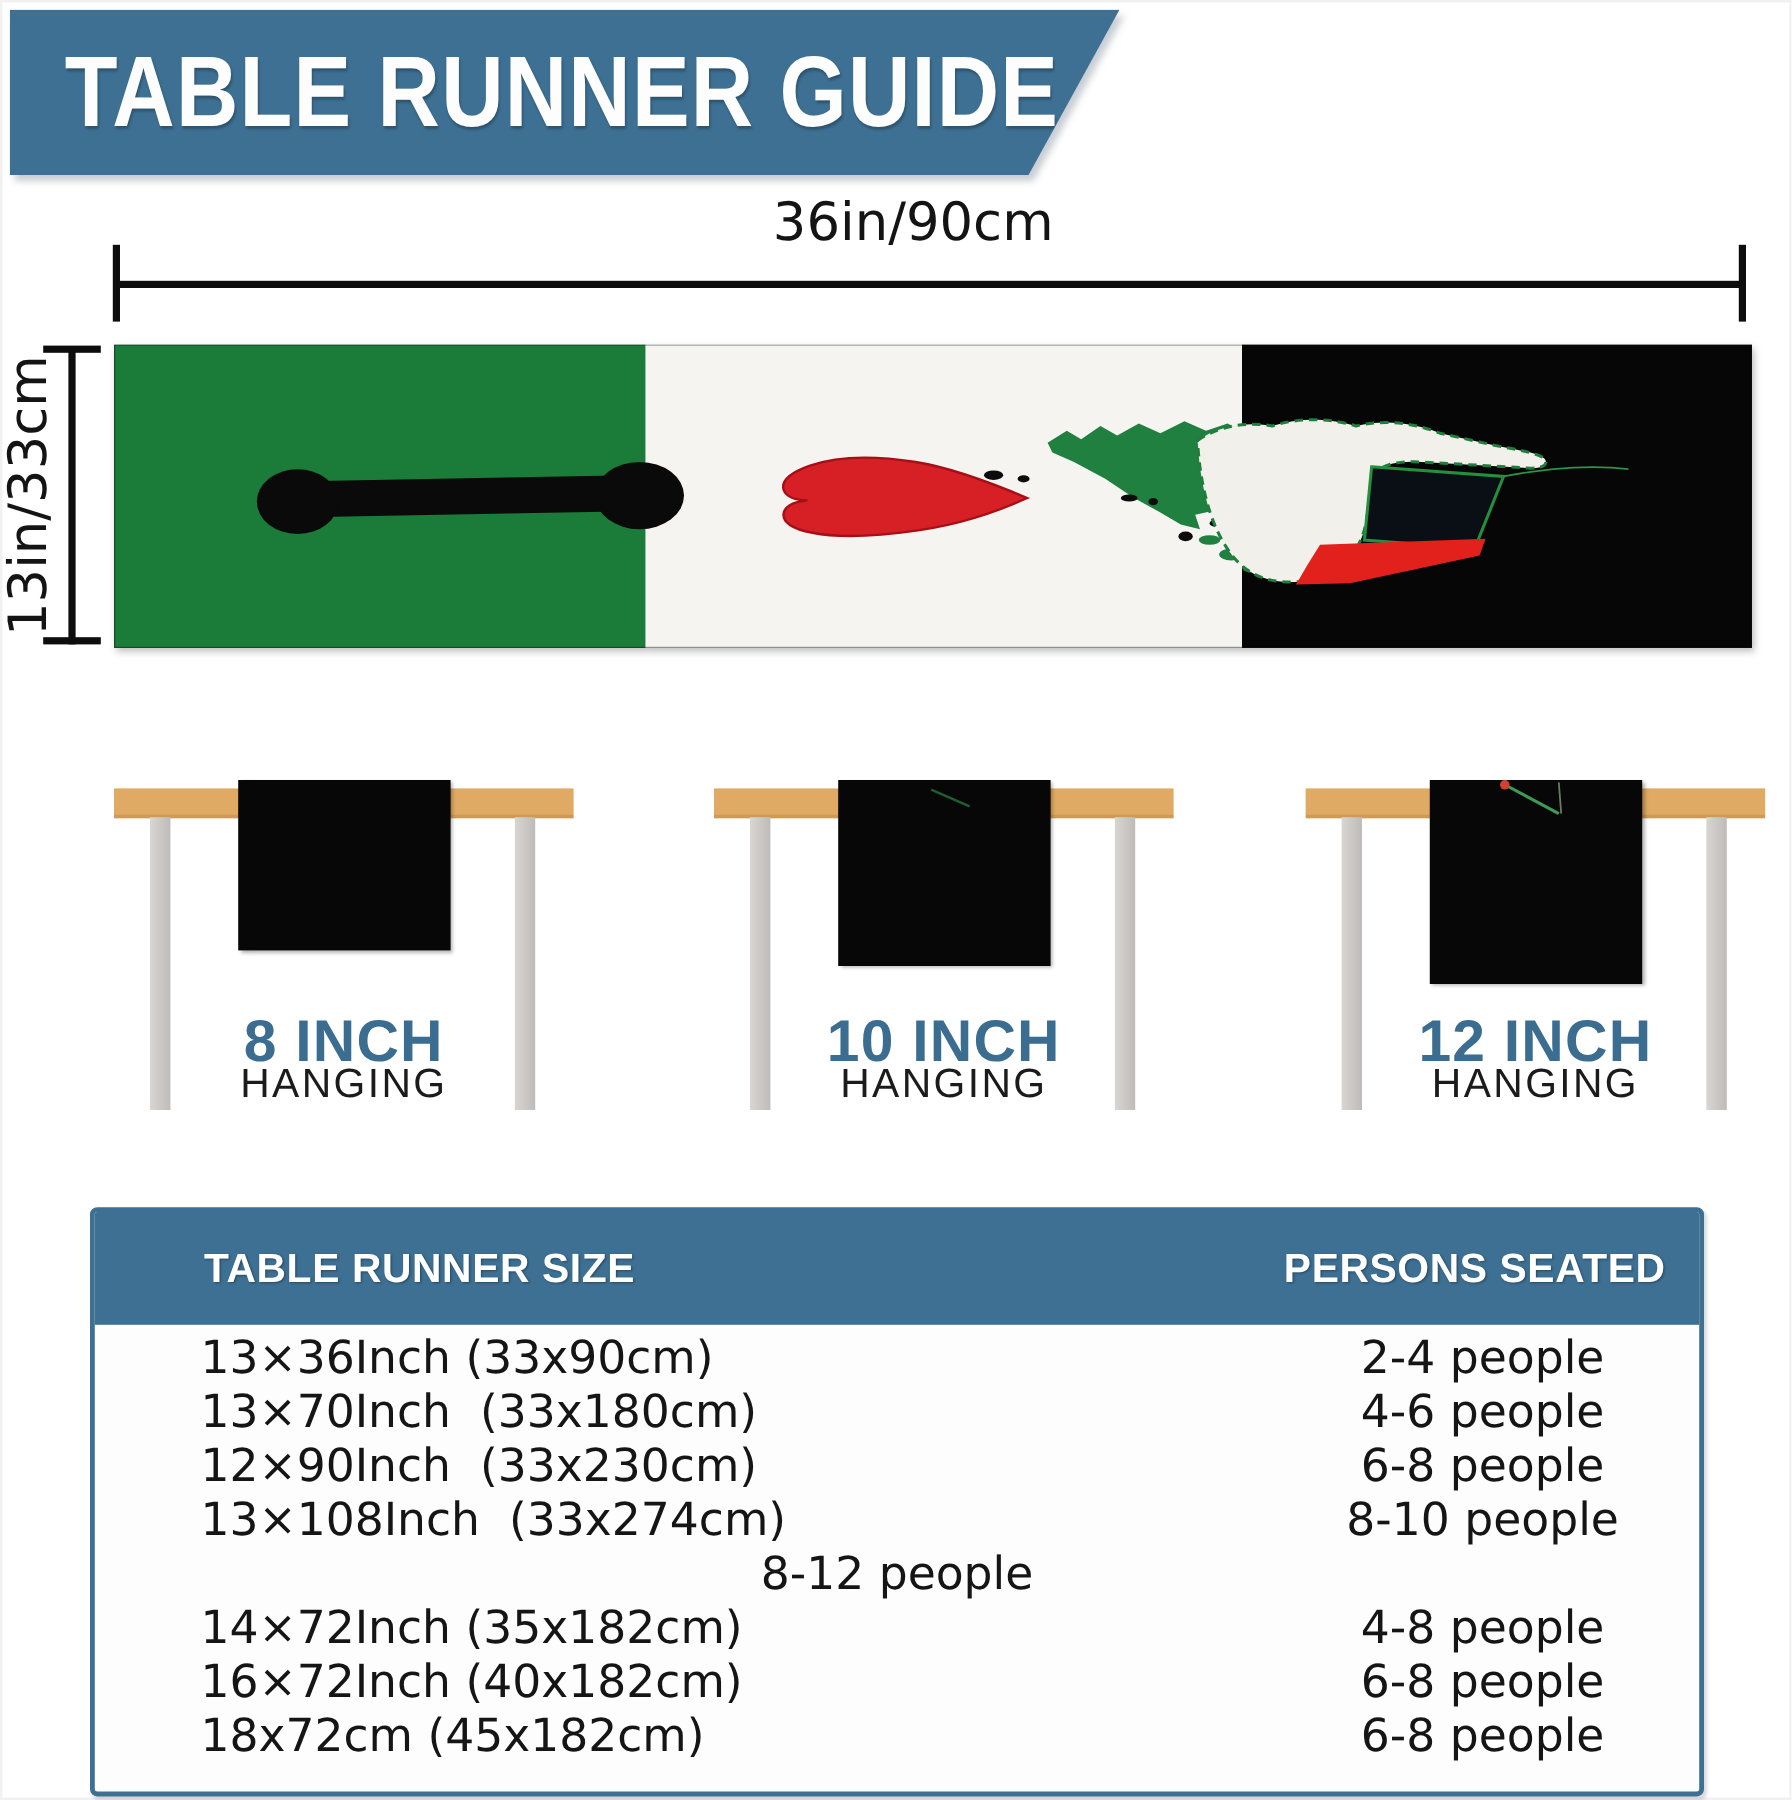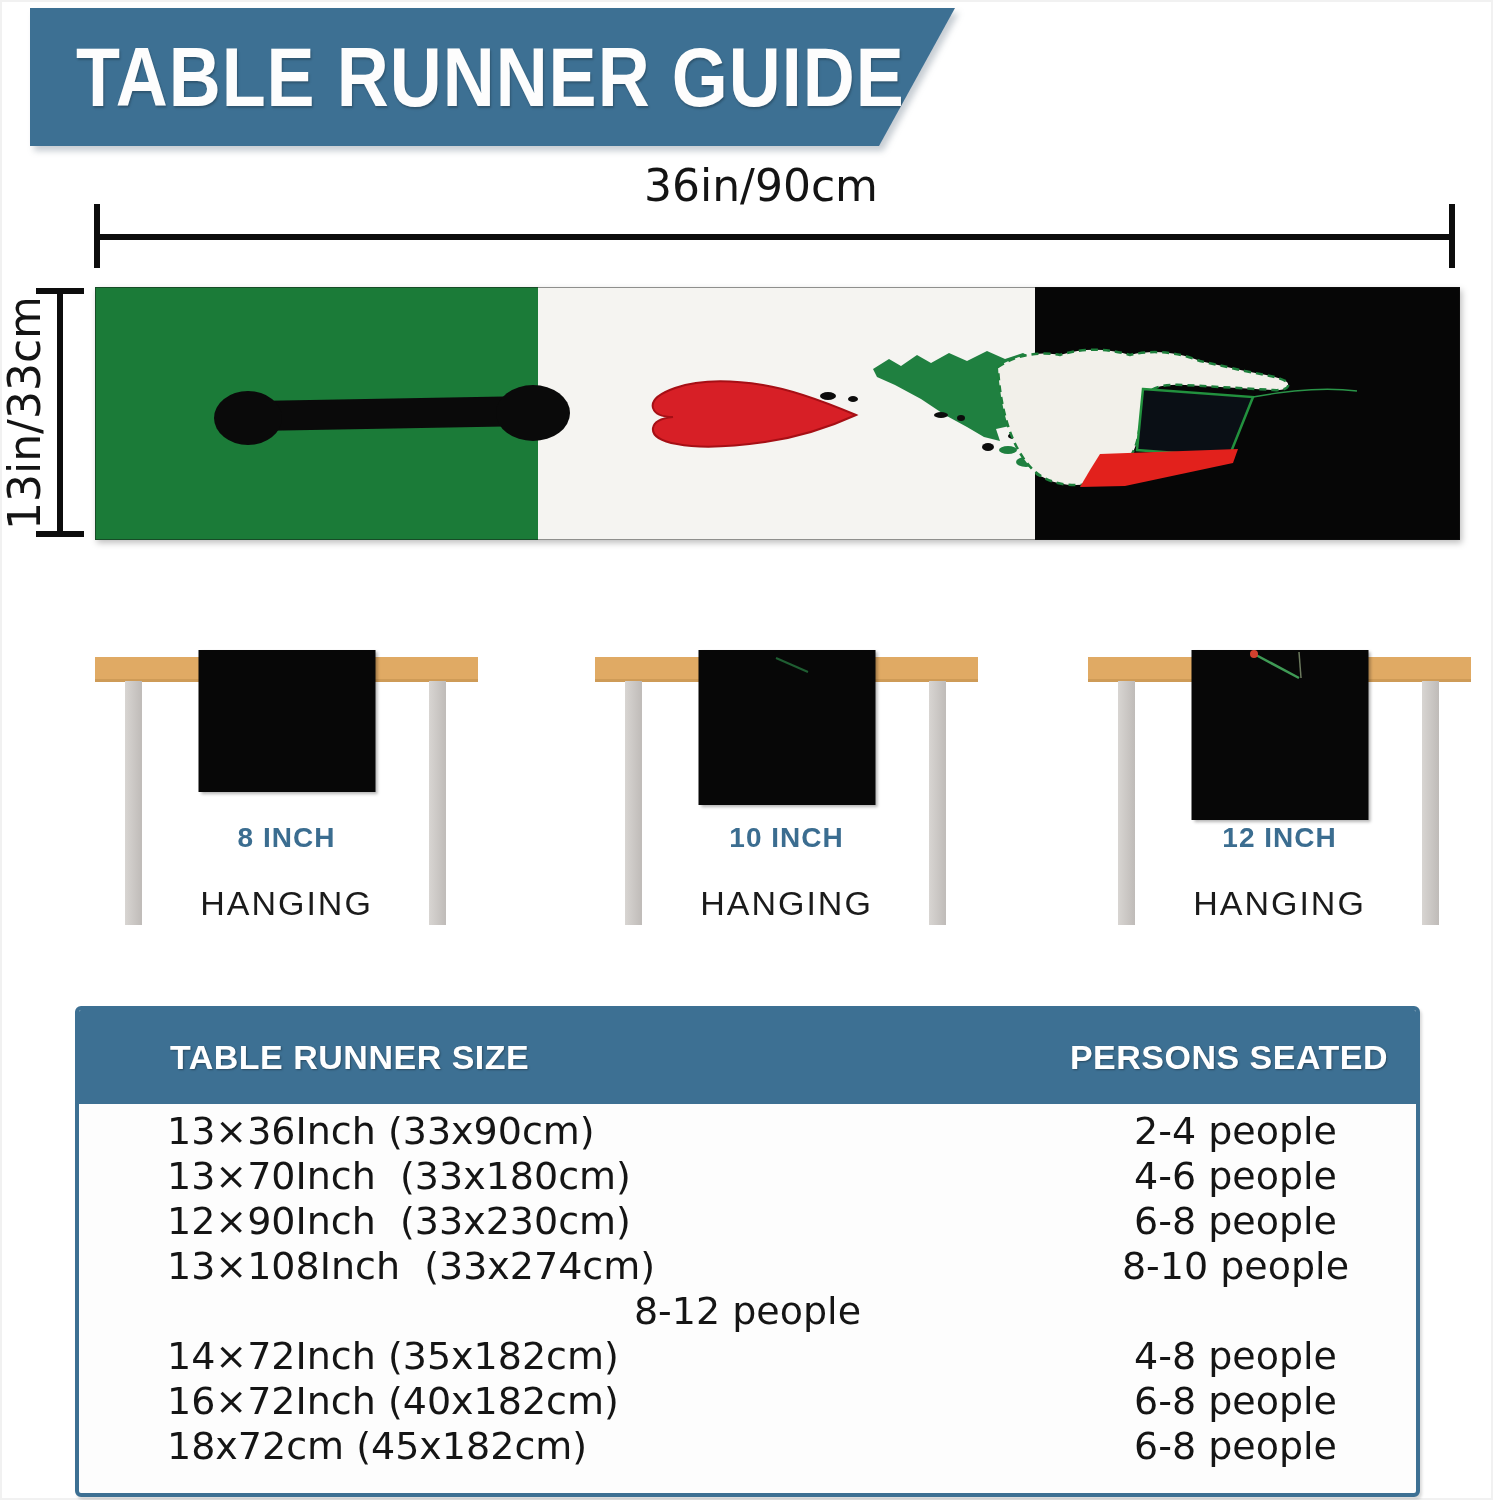"TABLE RUNNER GUIDE" .banner-wrap { margin-left: 22px -> none }
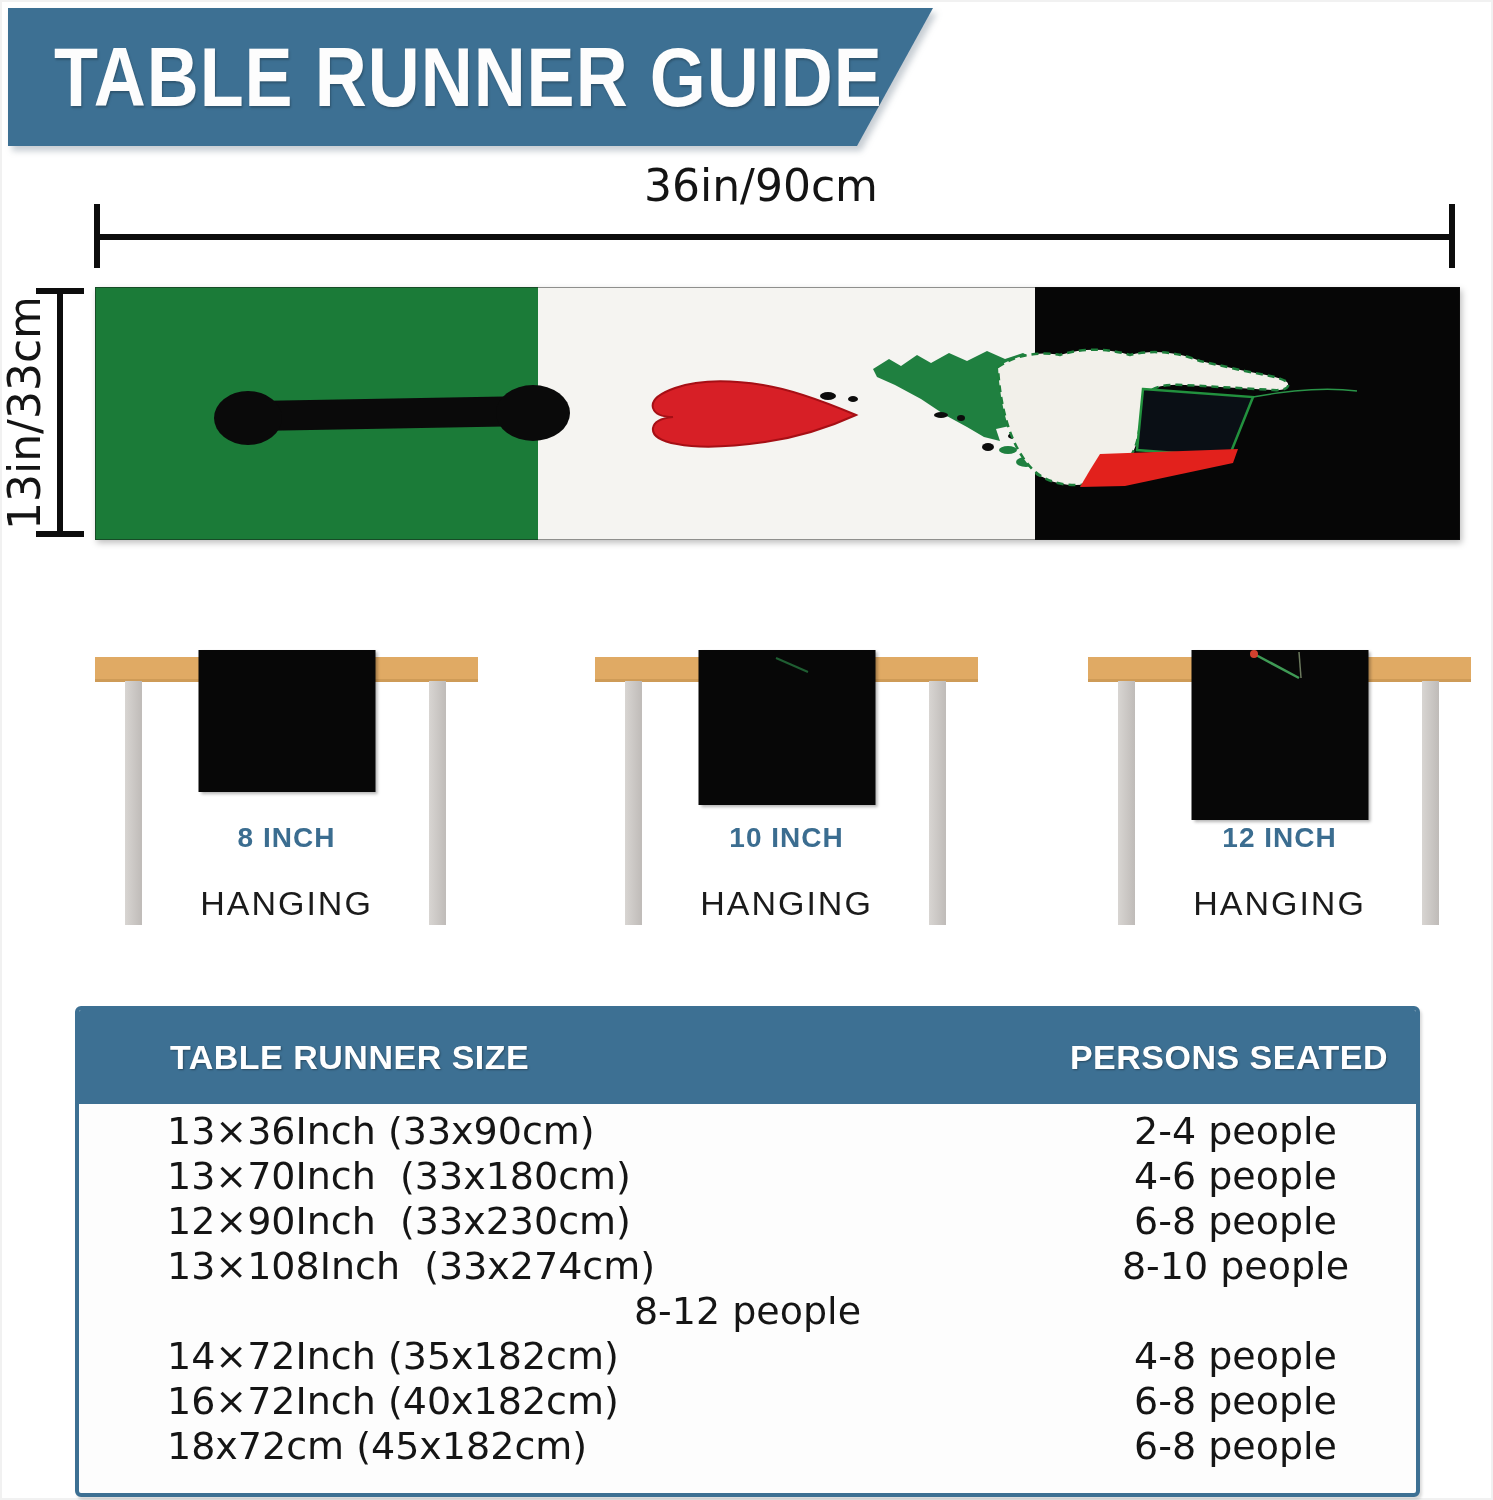"8 INCH" .demo .inch { font-size: 28px -> 49px; top: 172px -> 190px }
